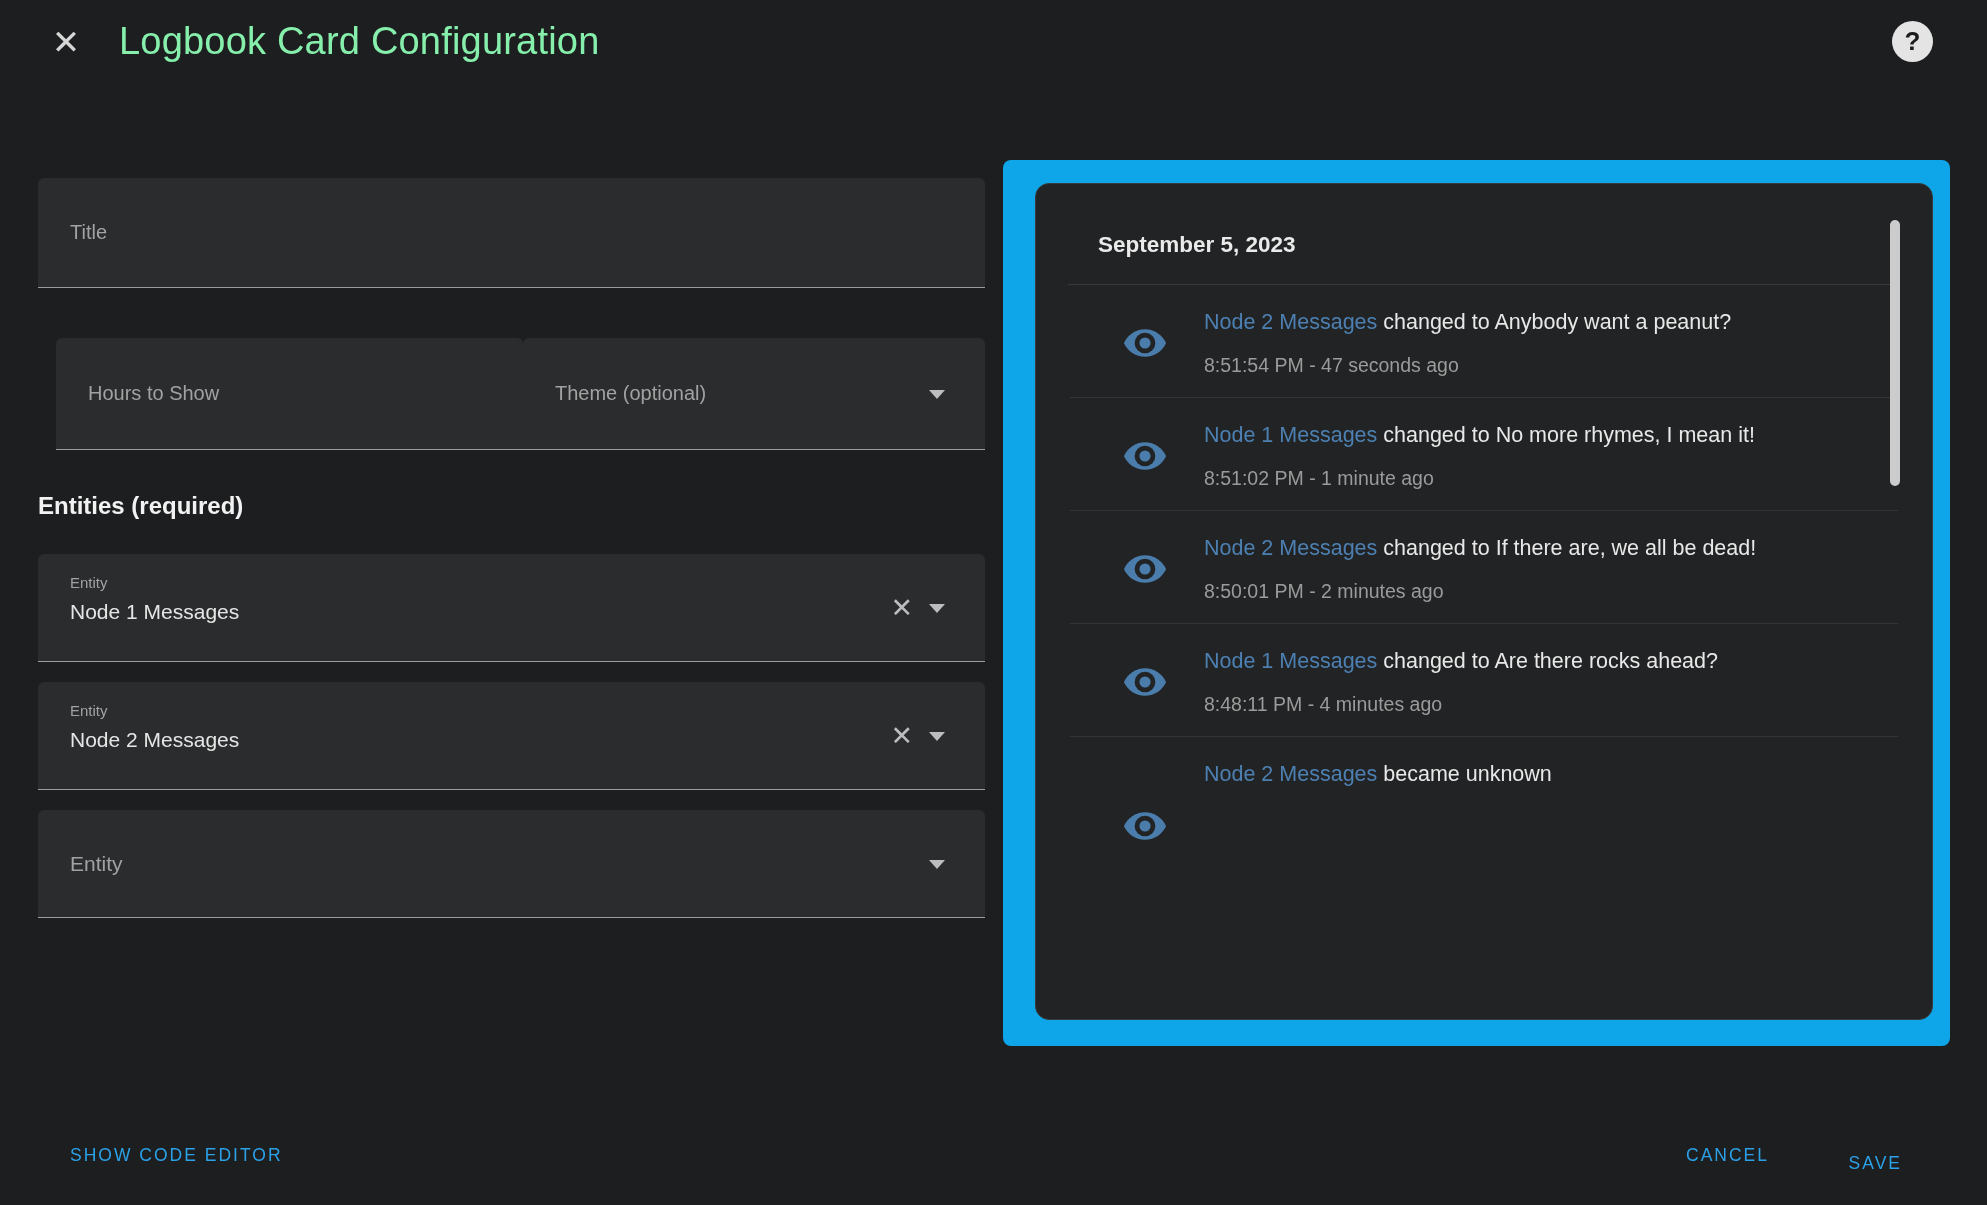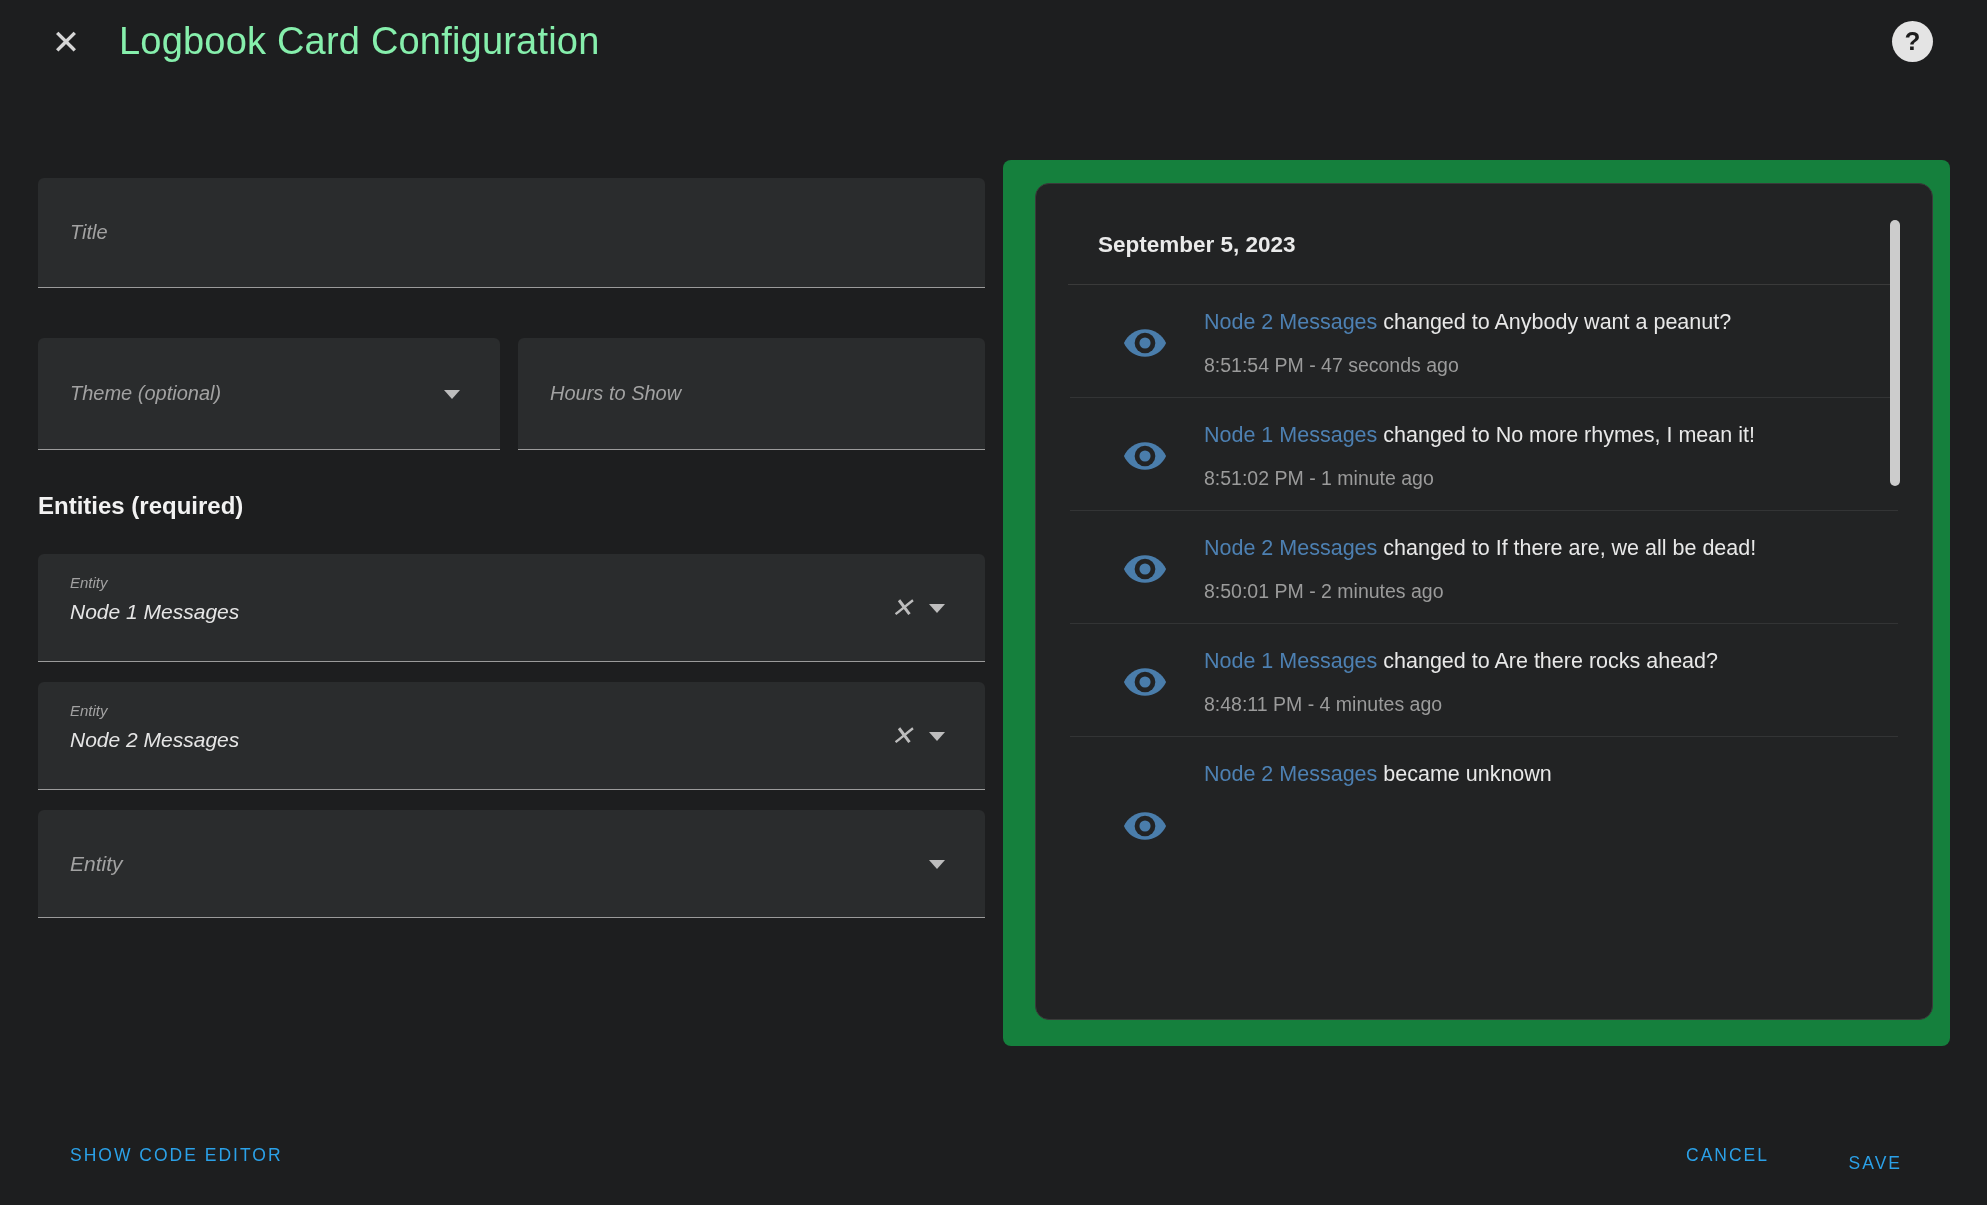"Title" .field { font-style: italic -> none }
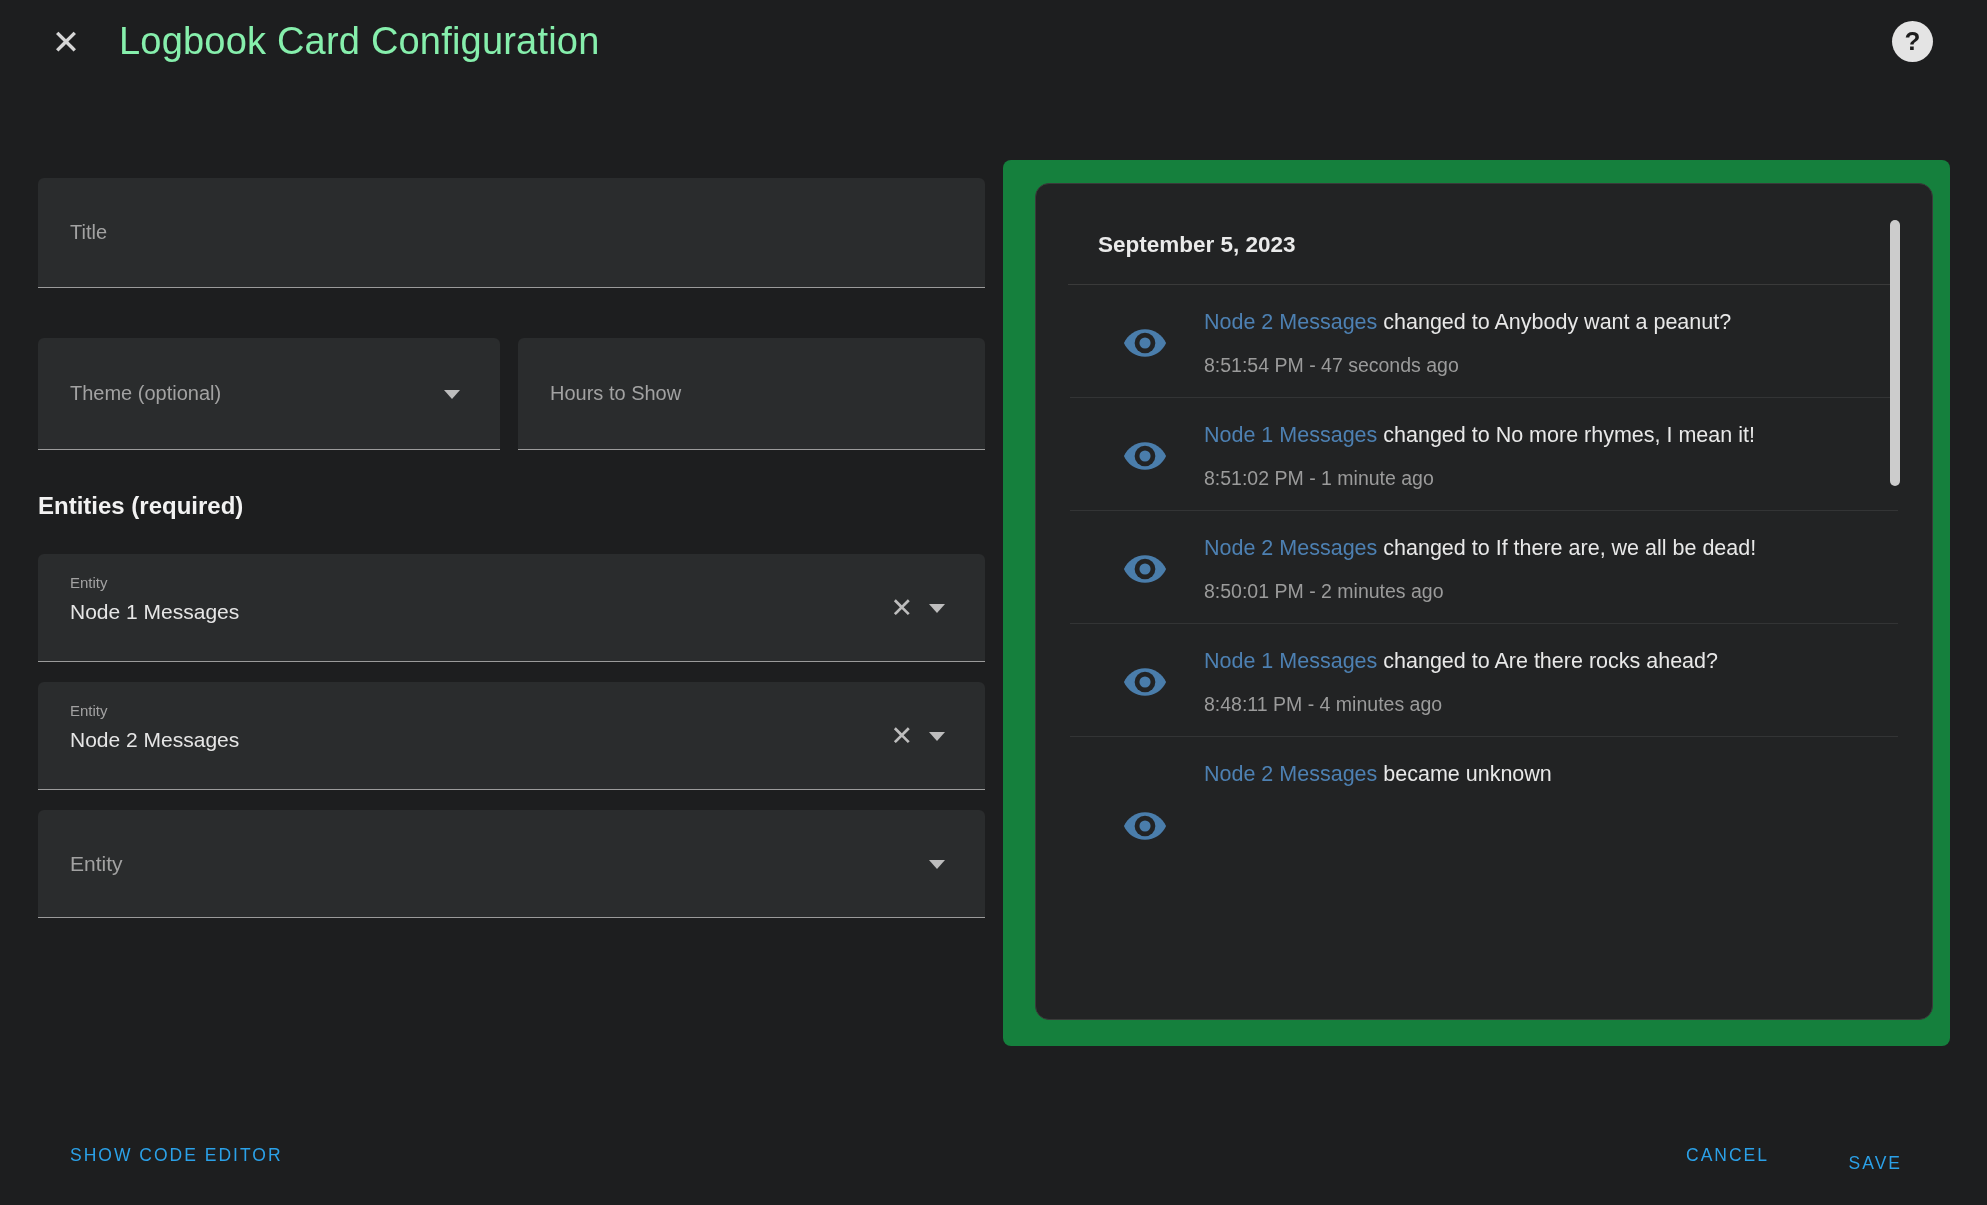"September 5, 2023" .preview-panel { background: #15803d -> #0ea5e9 }
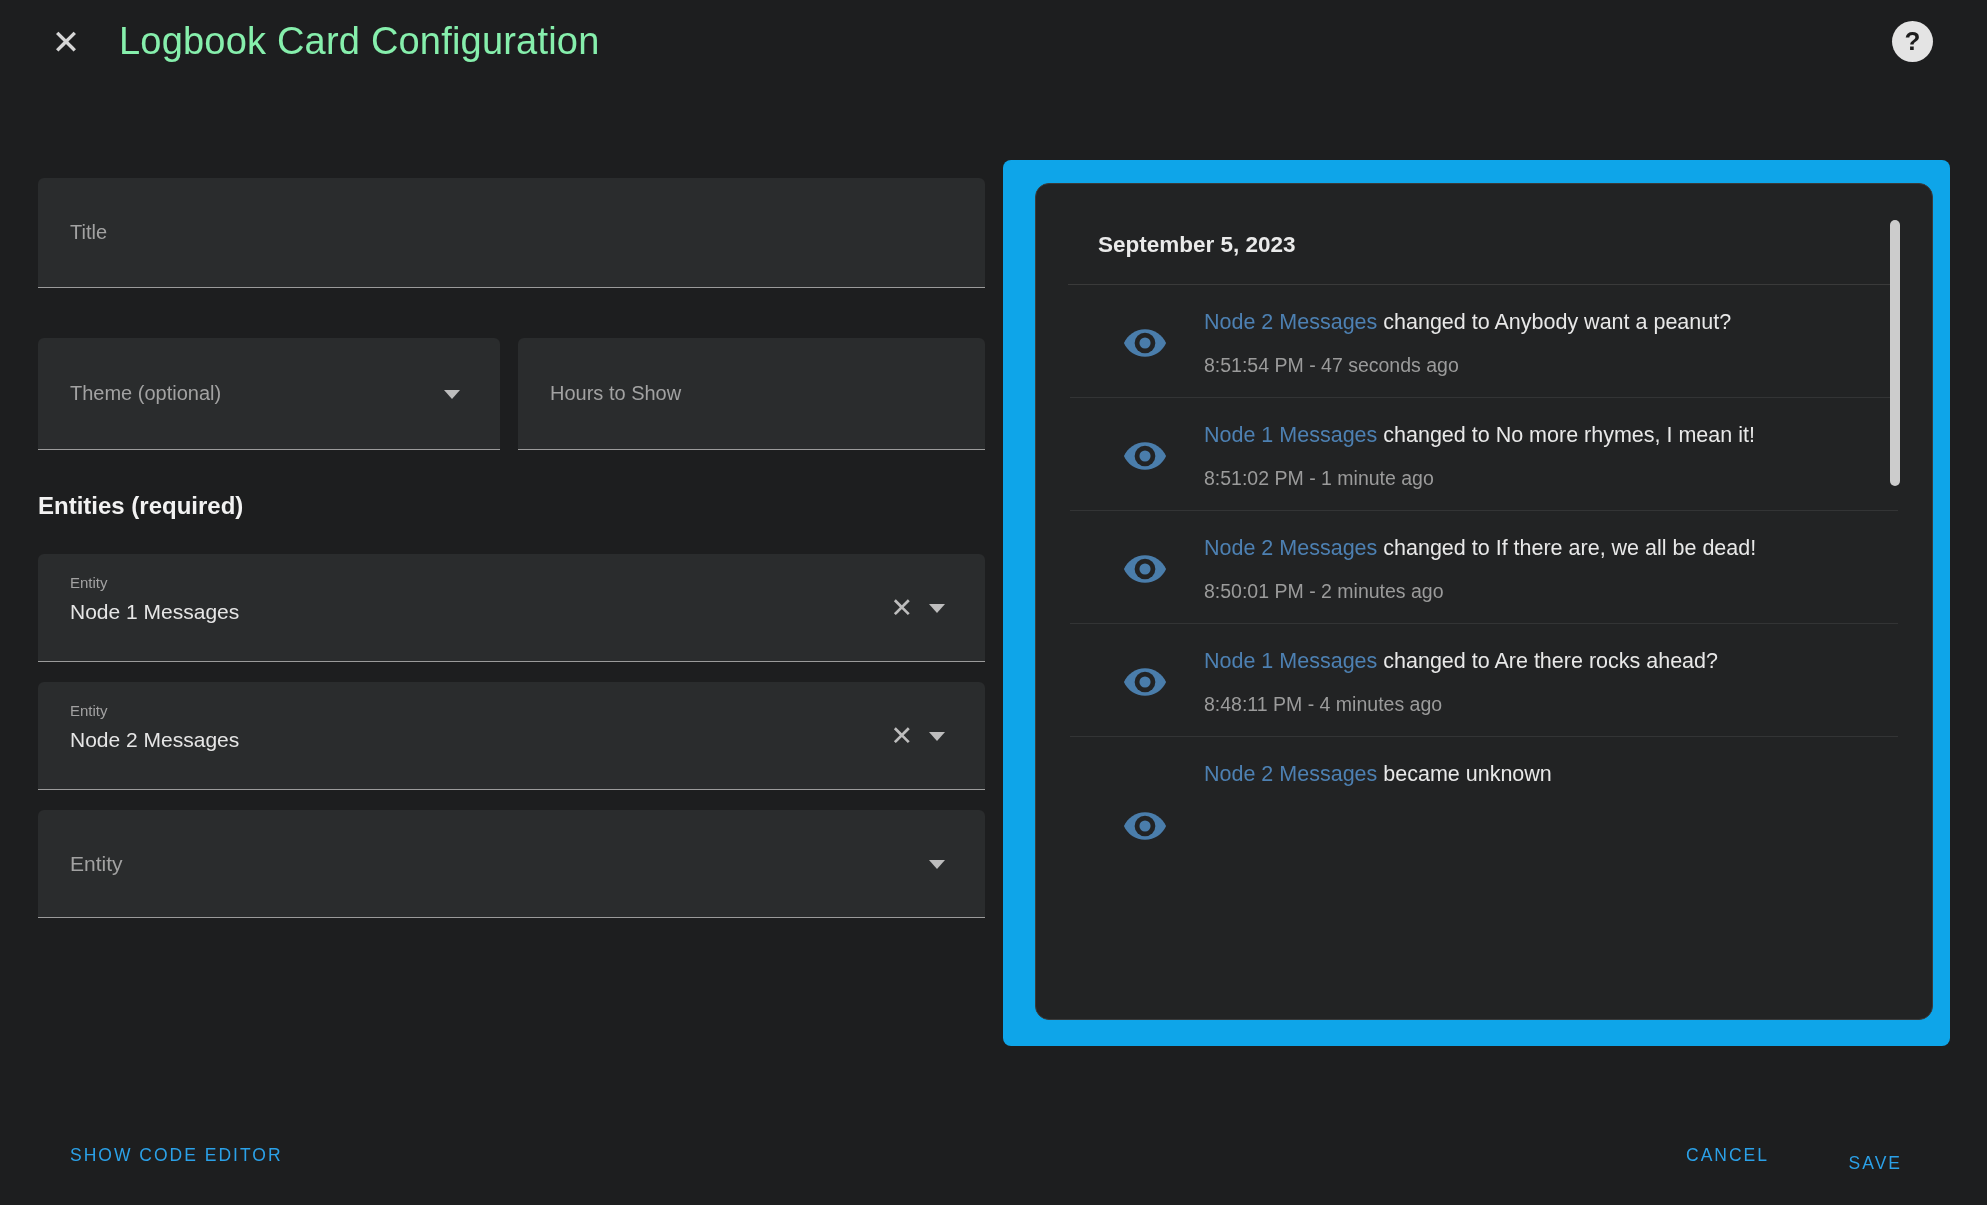"Theme (optional)" div.field { order: before "Hours to Show" -> after "Hours to Show" }
